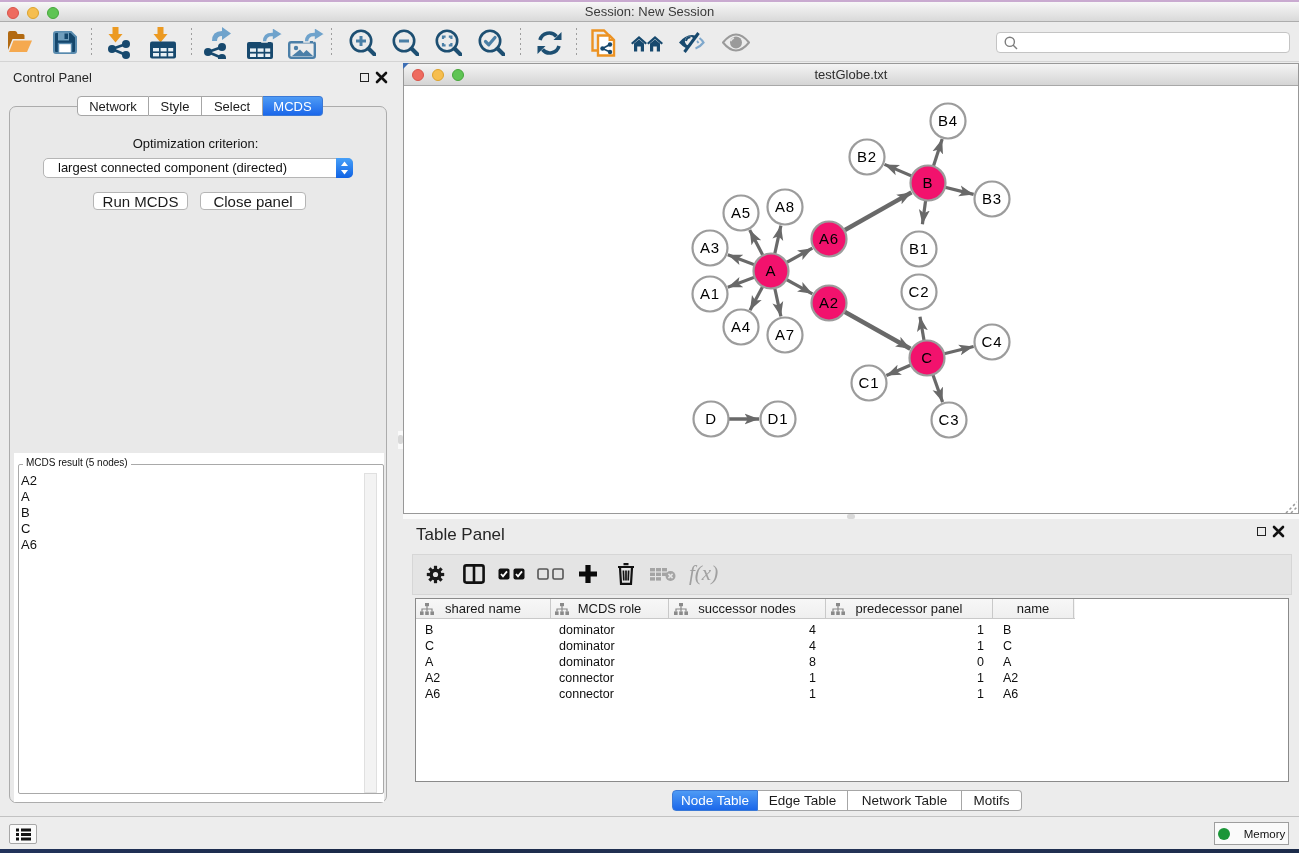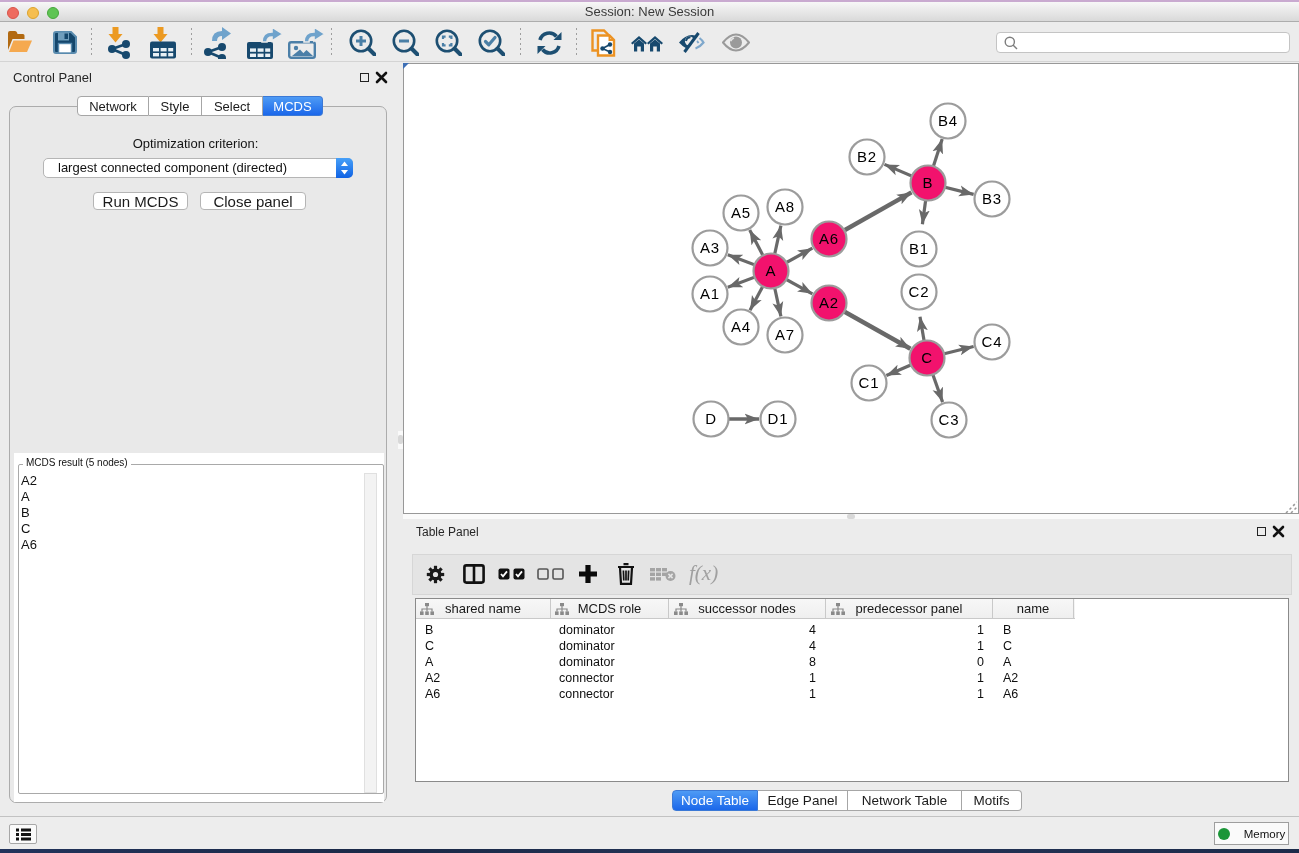"testGlobe.txt" div { html: none -> <div> <div></div> <div></div> <div></div> <div>testGlobe.txt</div> </div> }
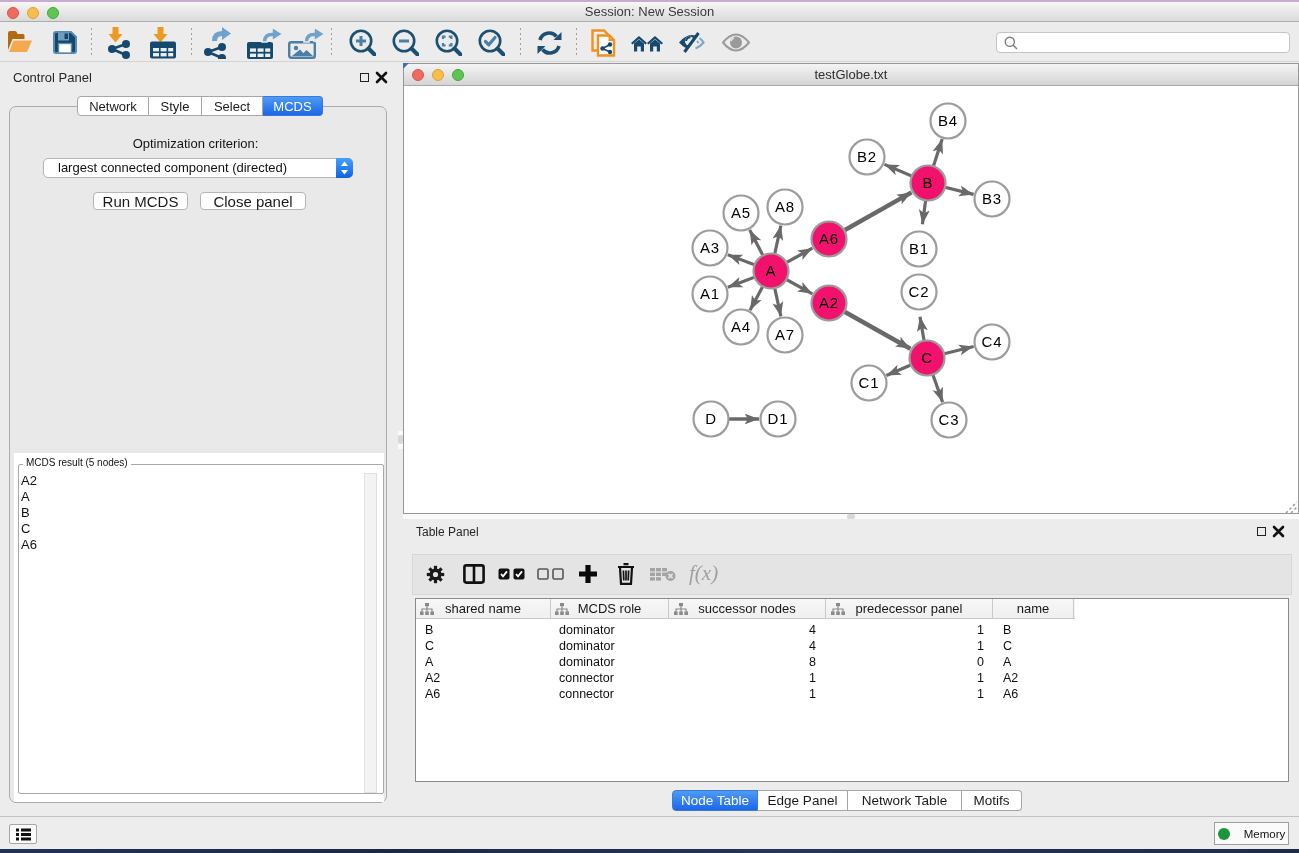"Table Panel" #tpTitle { font-size: 12px -> 17px }
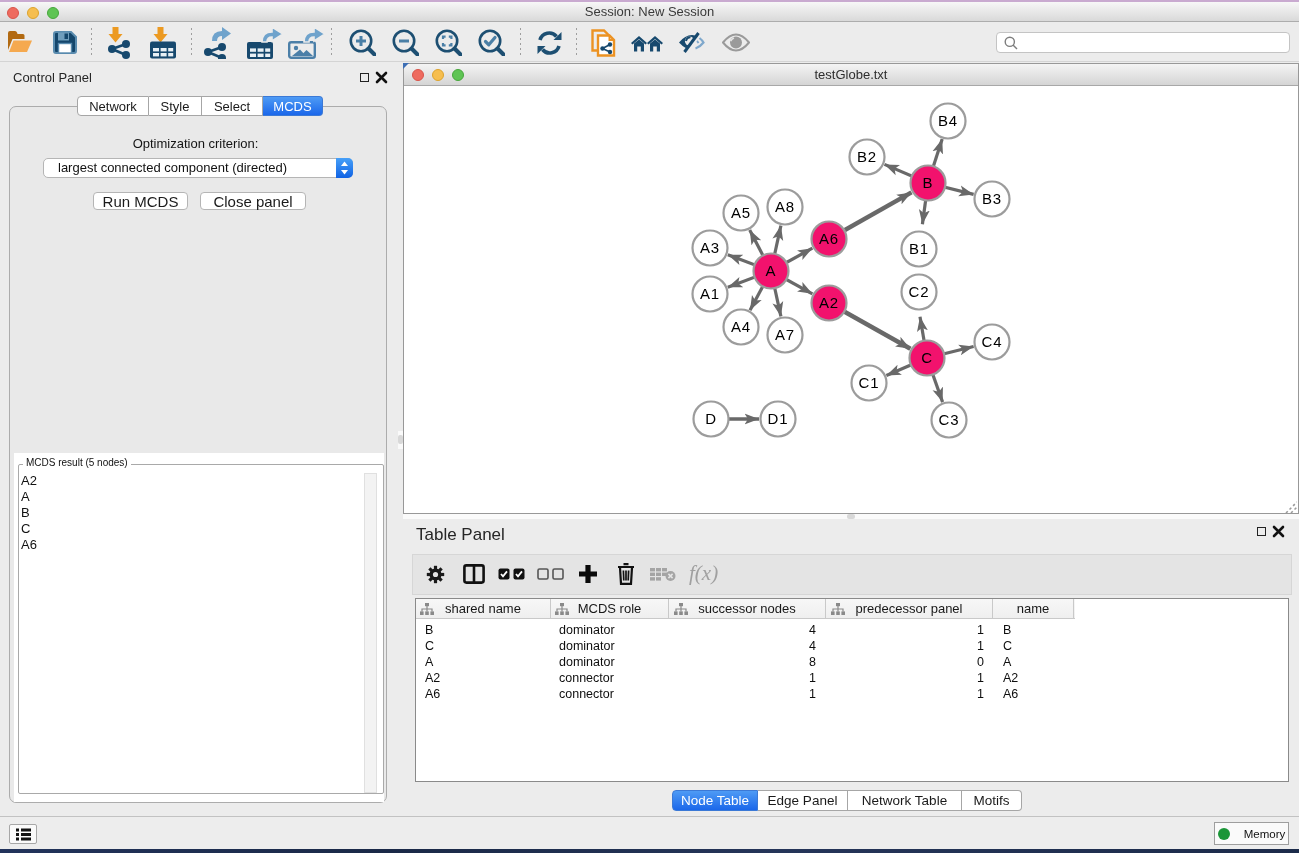"Edge Panel" div.s { text: Panel -> Table }
